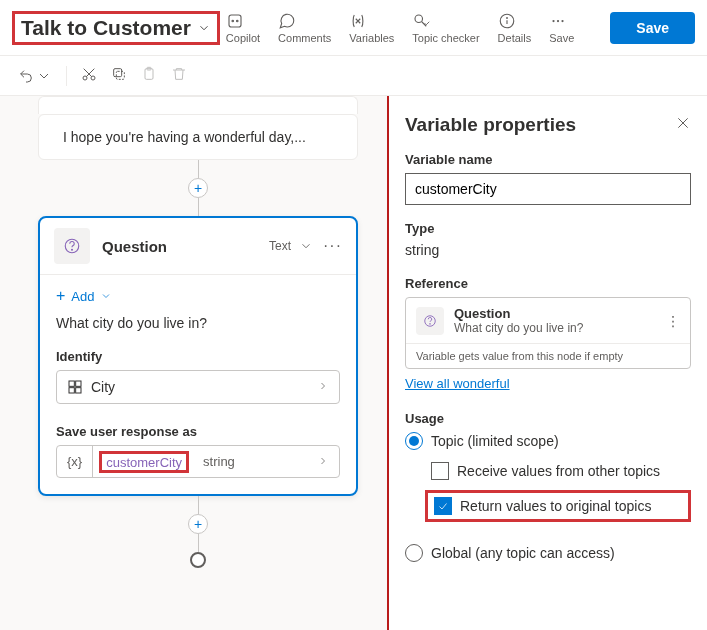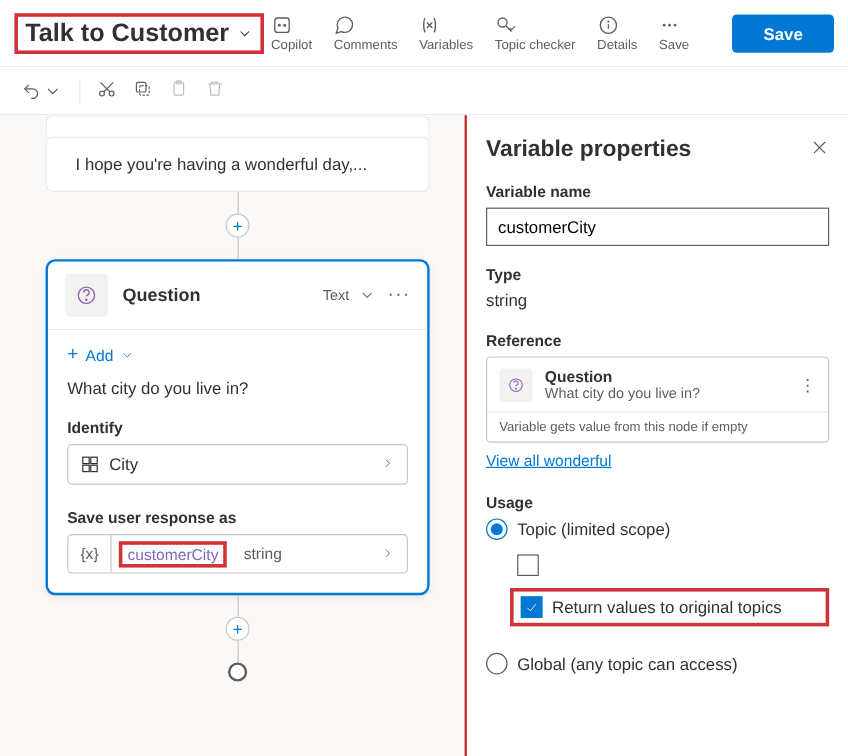"Receive values from other topics" span { html: none -> <span>Receive values from other topics</span> }
